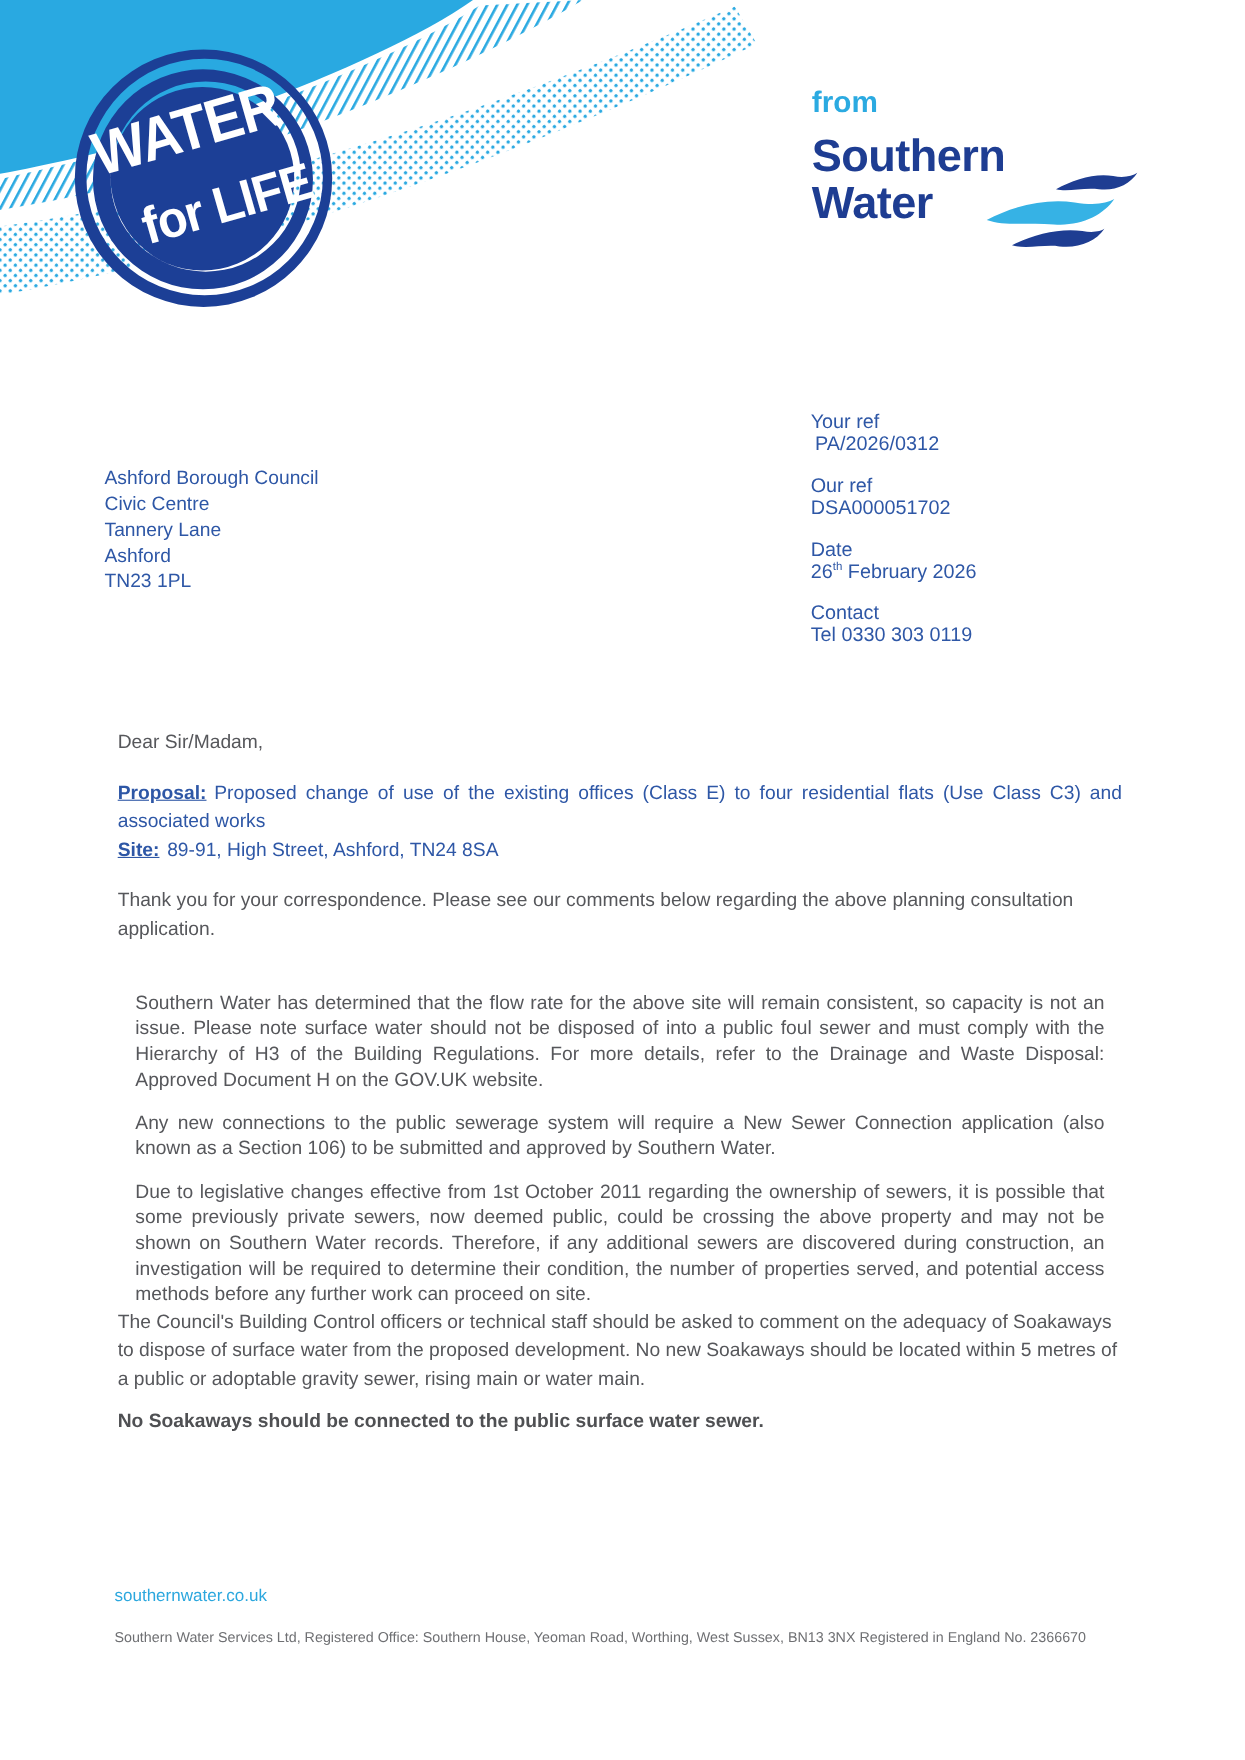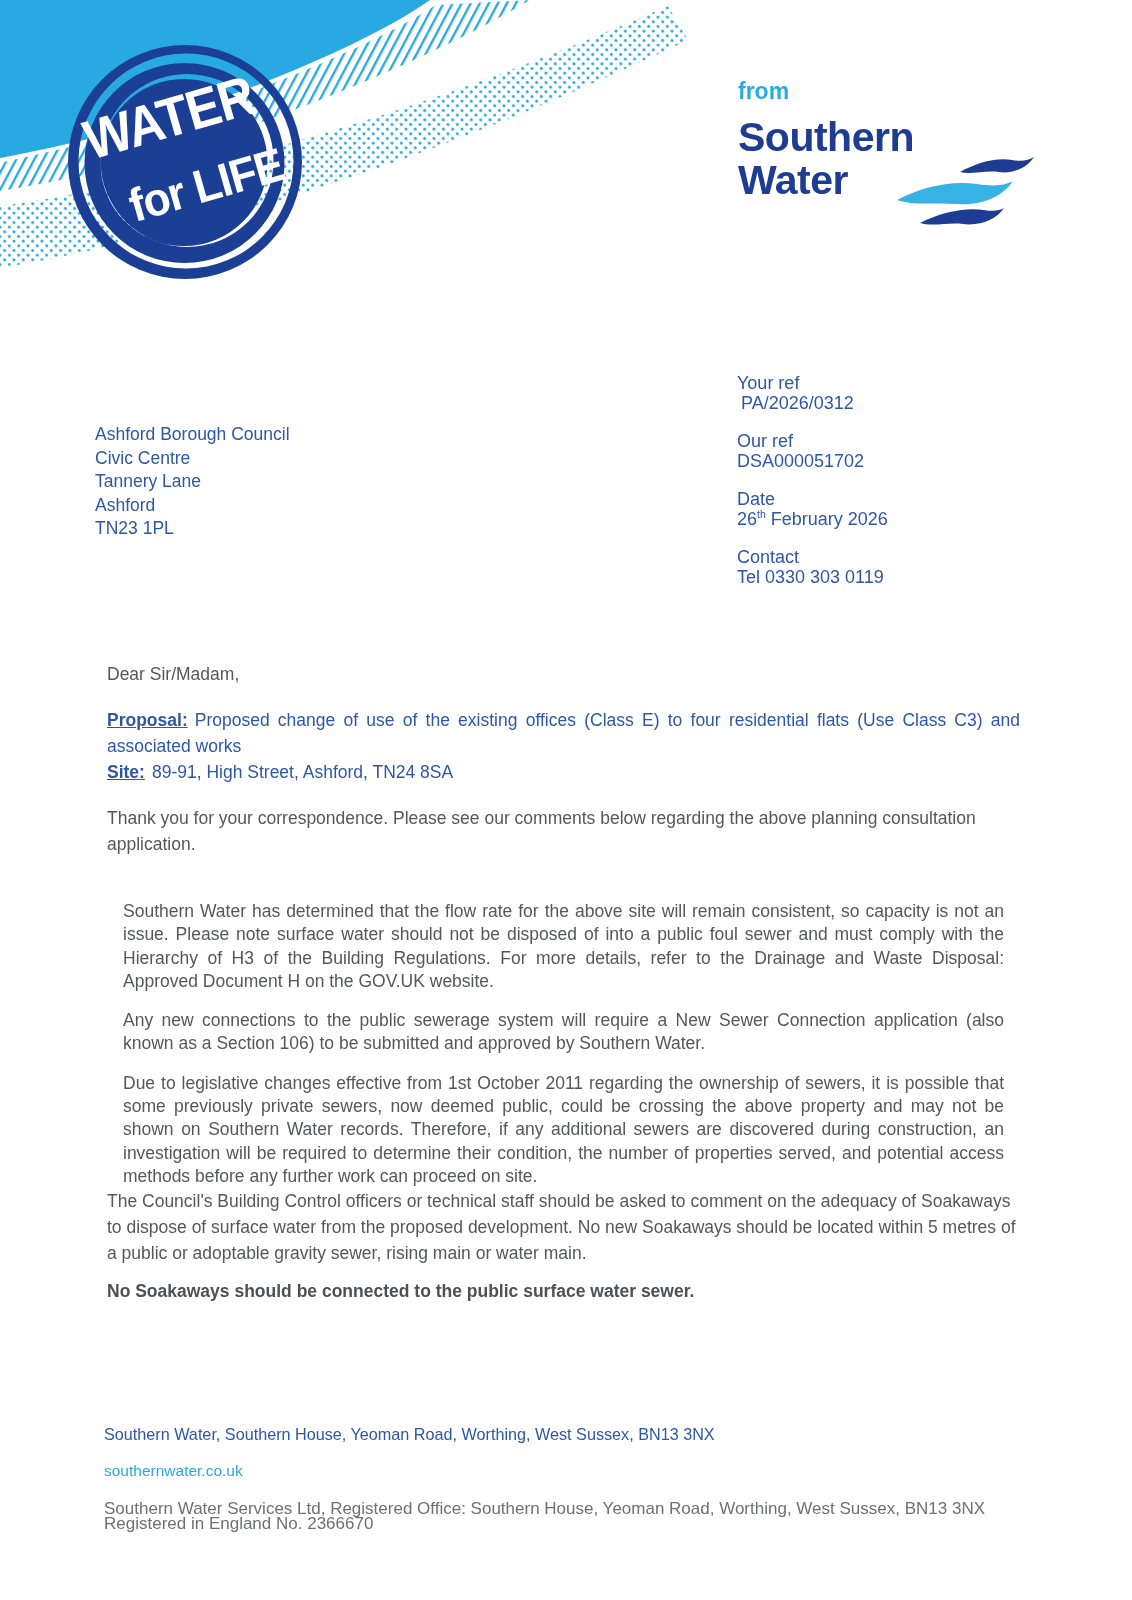"from" .brand-from { font-size: 23px -> 27px }
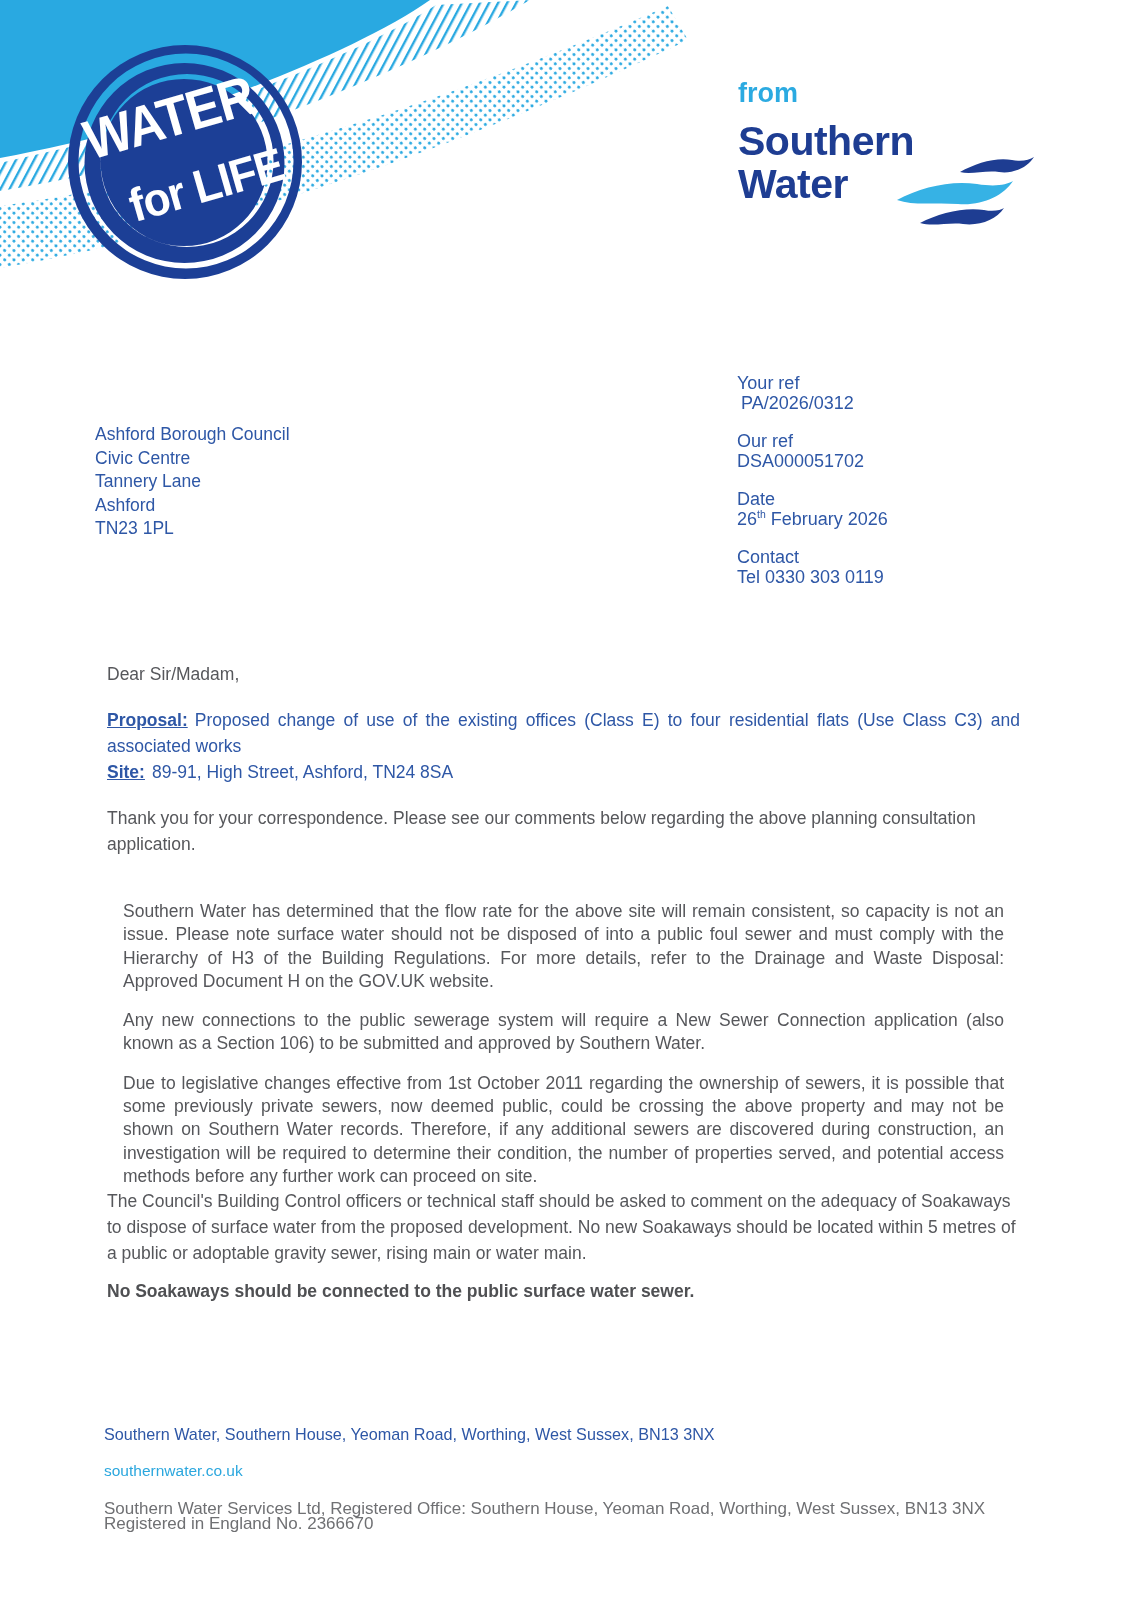"Southern Water, Southern House, Yeoman" p.footer-address { html: <p>Southern Water, Southern House, Yeoman Road, Worthing, West Sussex, BN13 3NX</p> -> none }
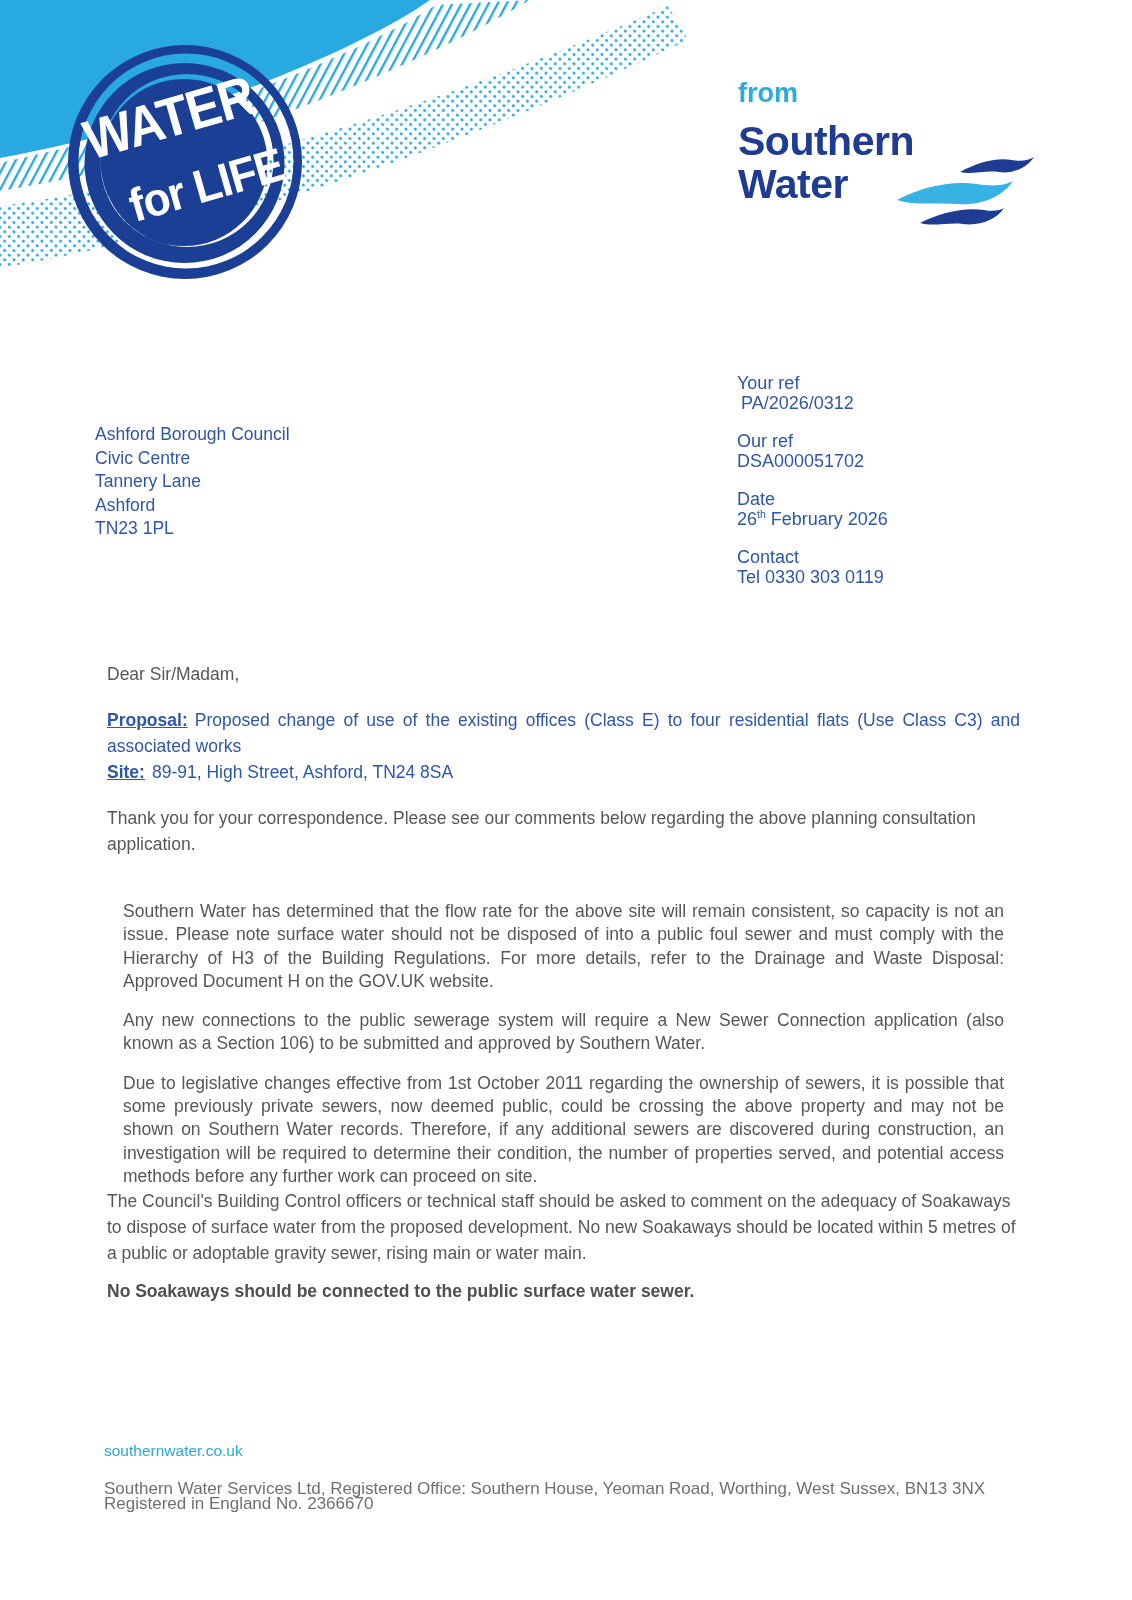"Southern Water Services Ltd, Registered" .footer-legal { font-size: 17px -> 13px }
